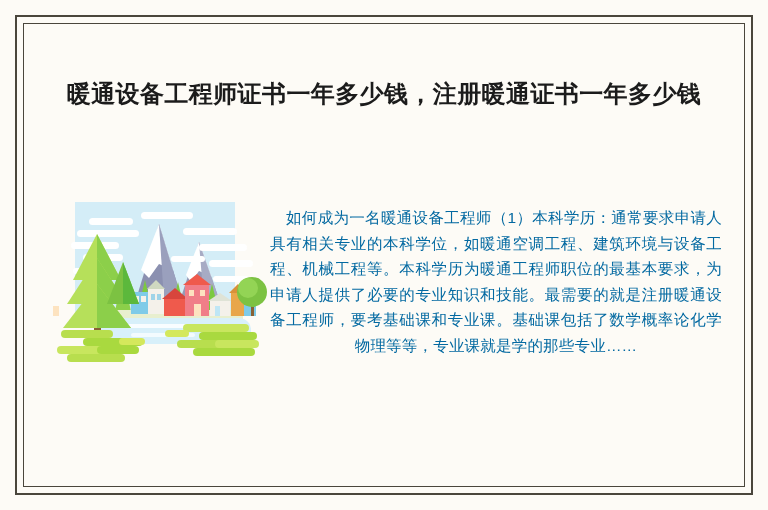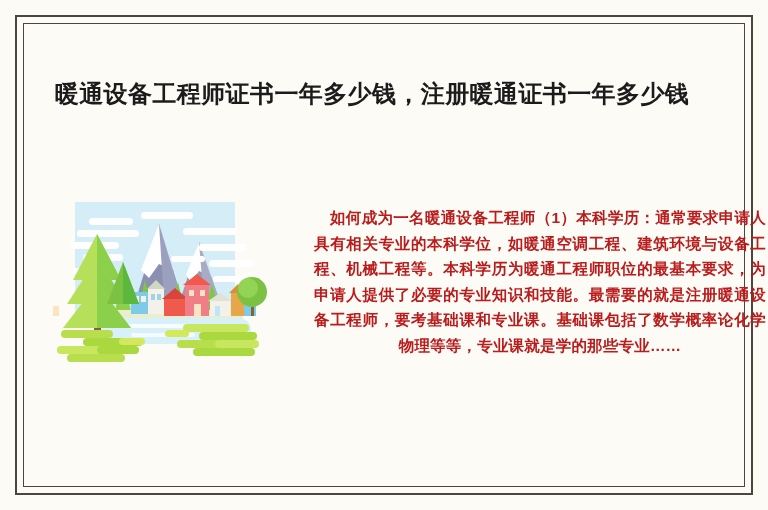"暖通设备工程师证书一年多少钱，注册暖通证书一年多少钱" .title { left: 40px -> 52px }
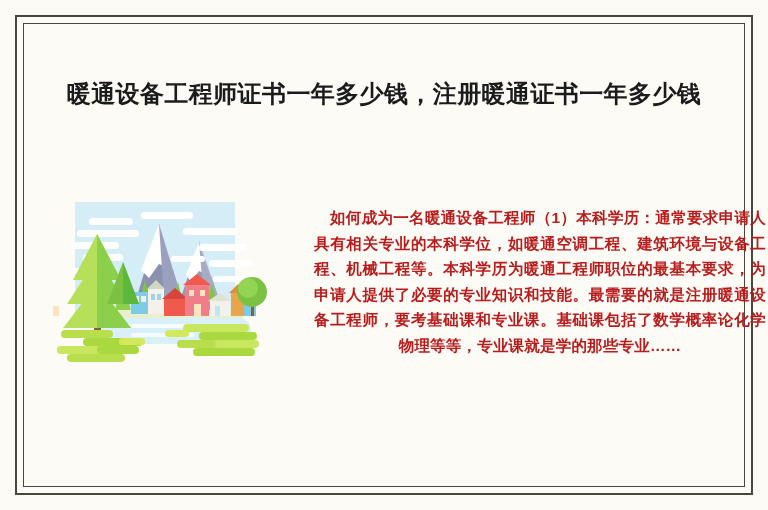"如何成为一名暖通设备工程师（1）本科学历：通常要求申请人具有相关专业的本科学位，" .body-text { color: #b91c1c -> #0369a1; font-weight: bold -> normal; margin-left: 44px -> none }
